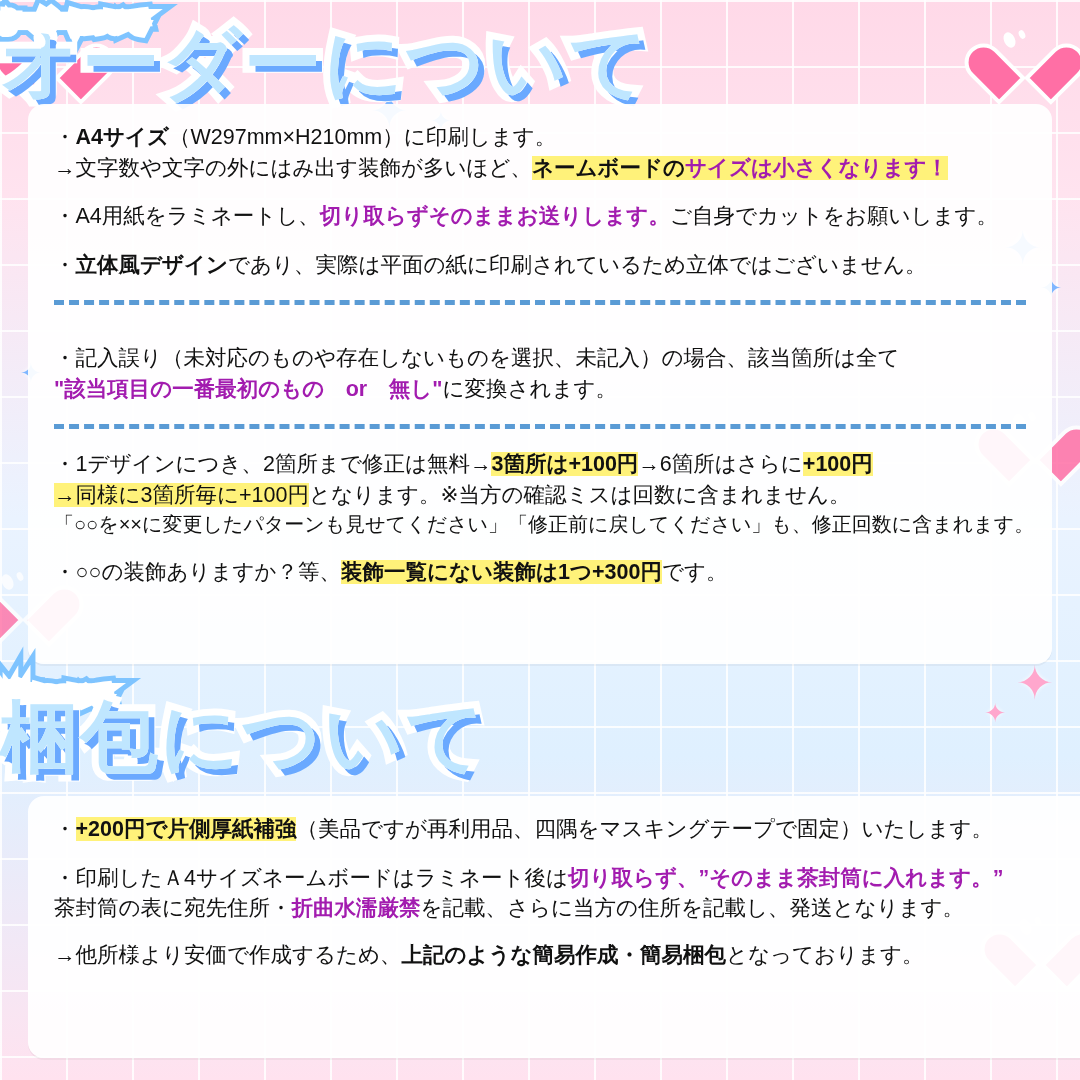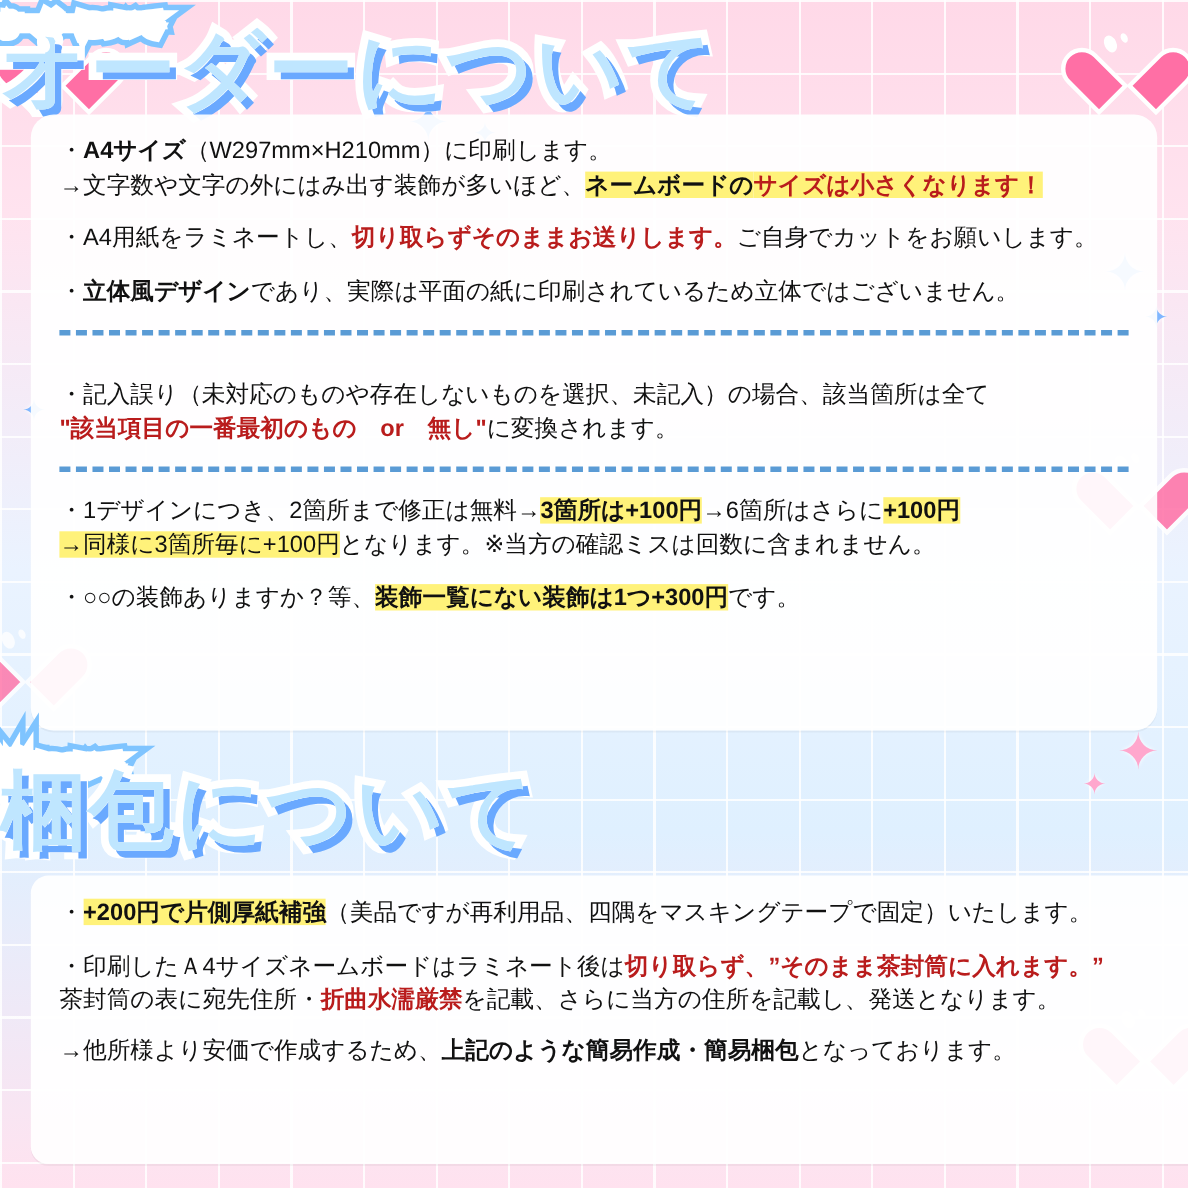"・A4サイズ（W297mm×H210mm）に印刷します。" div.card { border-radius: 21px -> none }
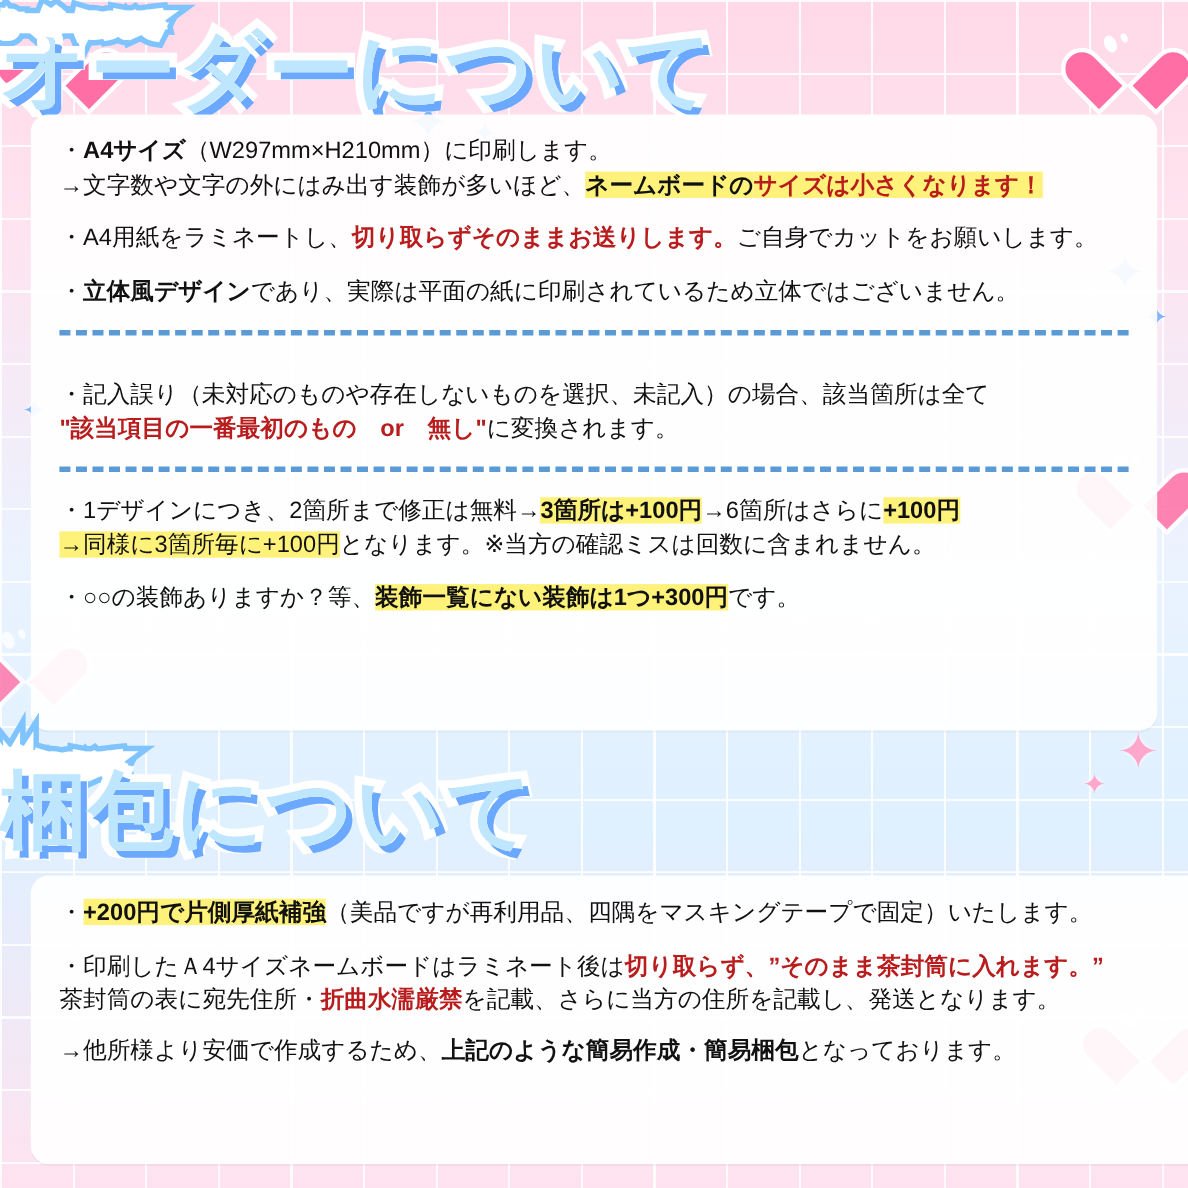"サイズは小さくなります！" .red { color: #b91c1c -> #a21caf }
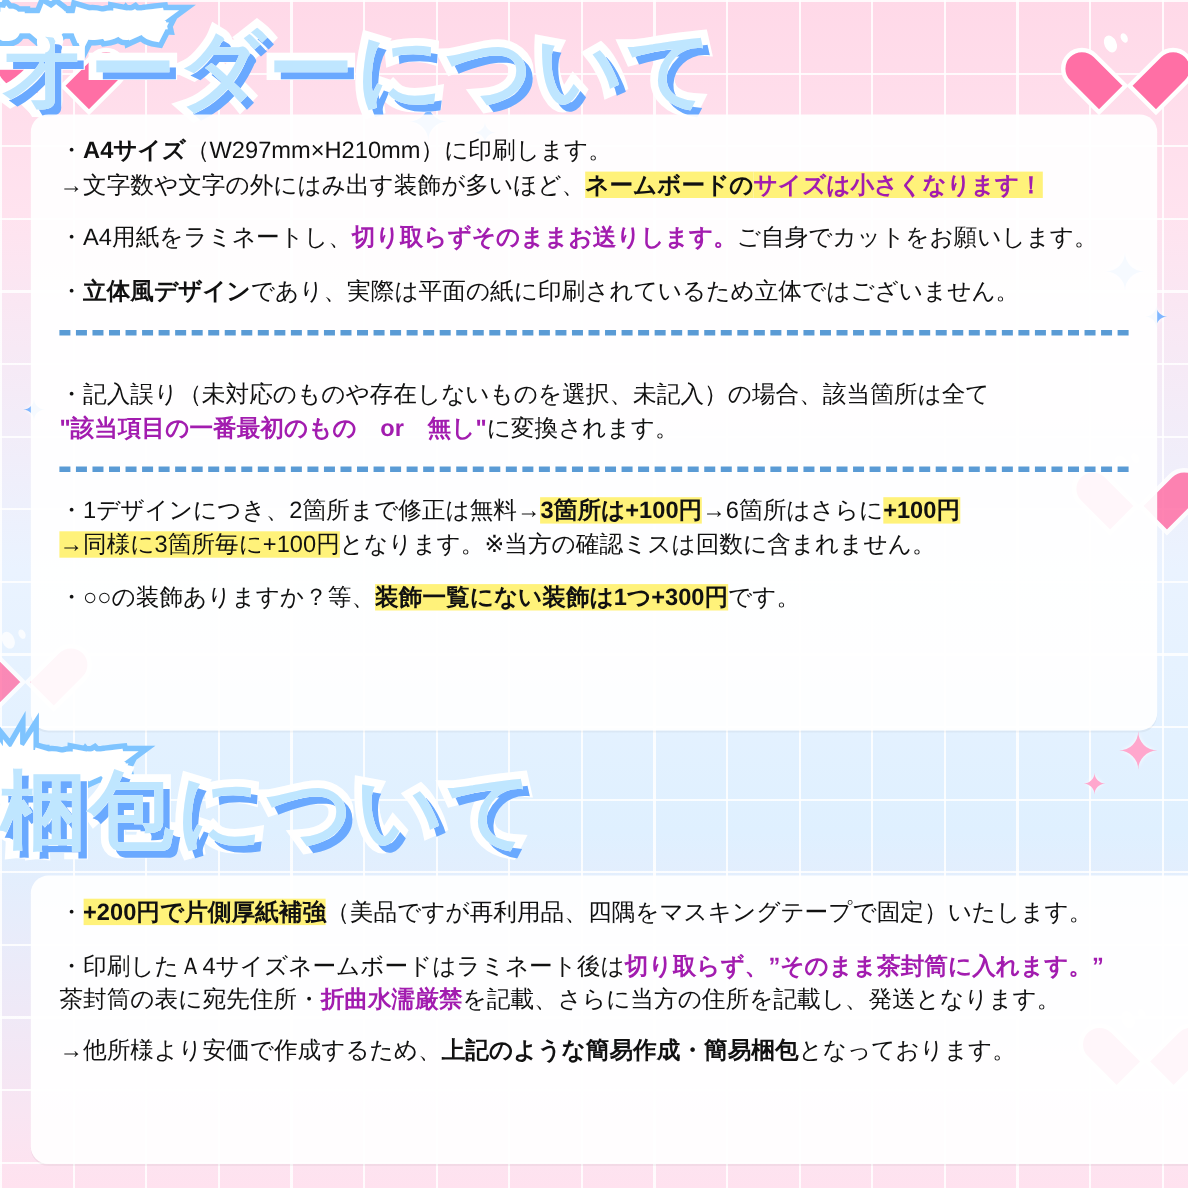"「○○を××に変更したパターンも見せてください」「修正前に戻してください」も、修" div.line { html: none -> <div> 「○○を××に変更したパターンも見せてください」「修正前に戻してください」も、修正回数に含まれます。 </div> }
